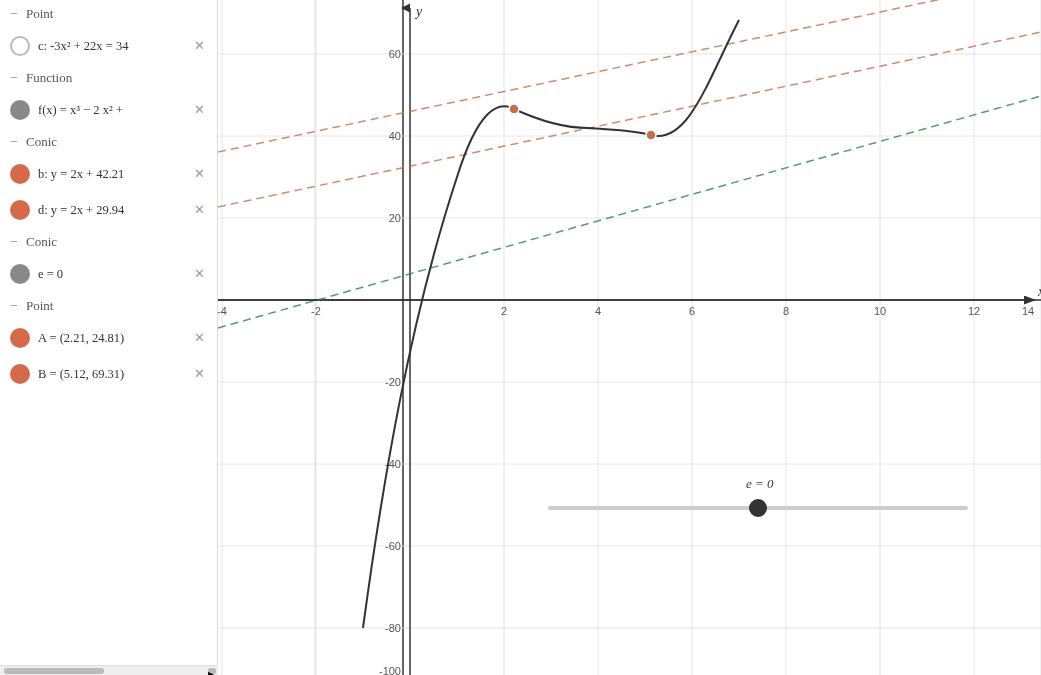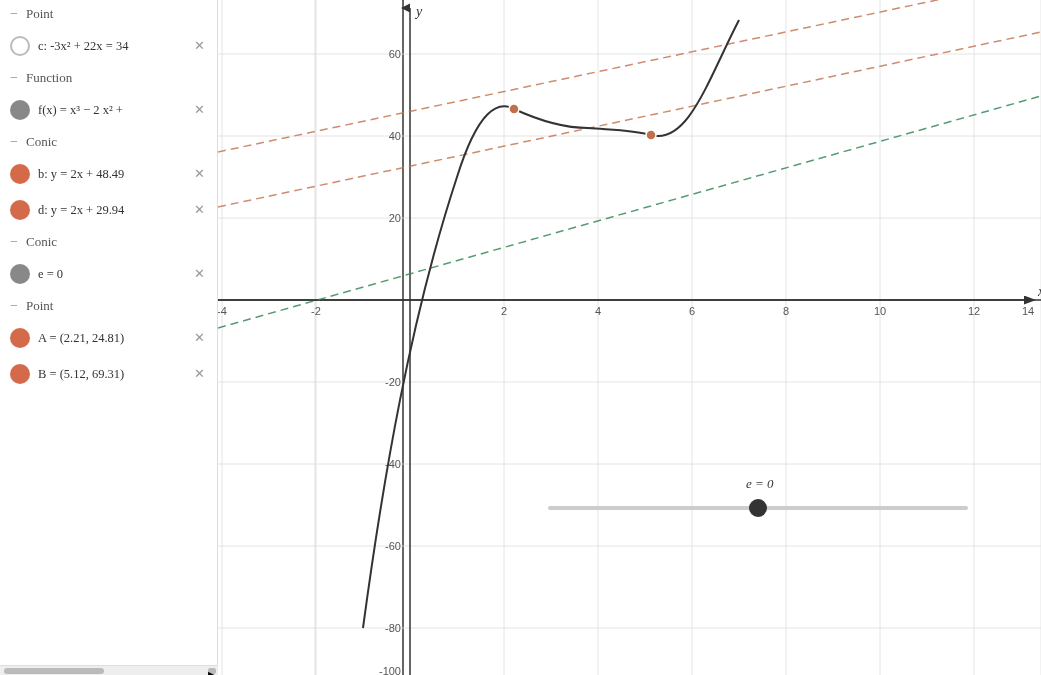"b: y = 2x +" span.item-label { text: 48.49 -> 42.21 }
